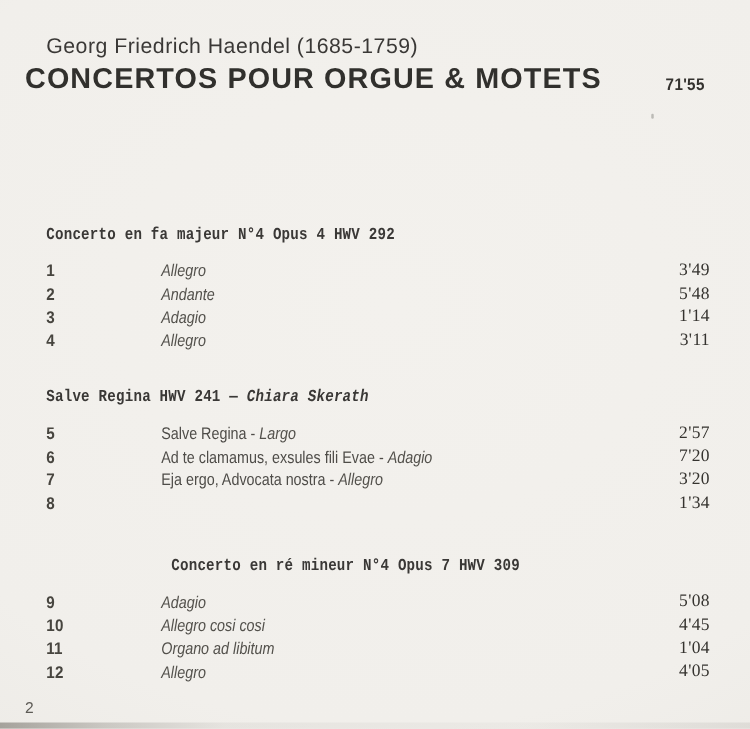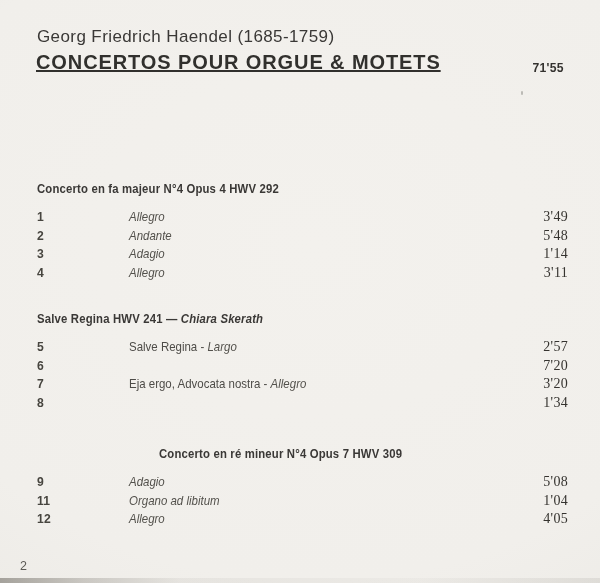"CONCERTOS POUR ORGUE & MOTETS" .album-title { font-size: 20px -> 23px; left: 36px -> 20px; text-decoration: underline -> none }
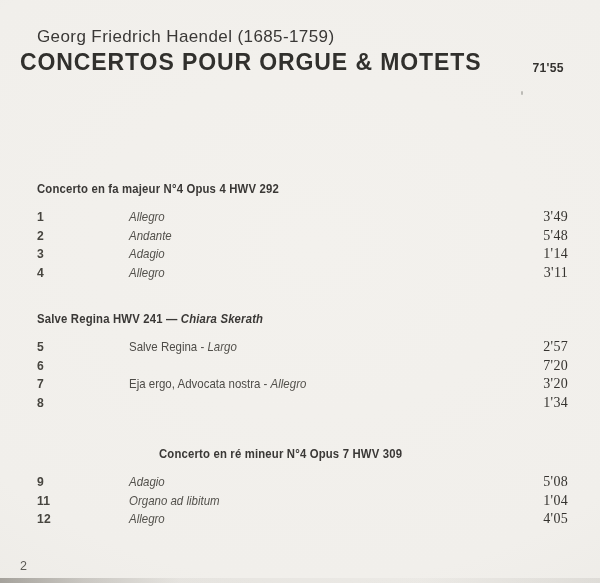"Concerto en fa majeur N°4" .section-heading { font-family: none -> Liberation Mono, monospace }
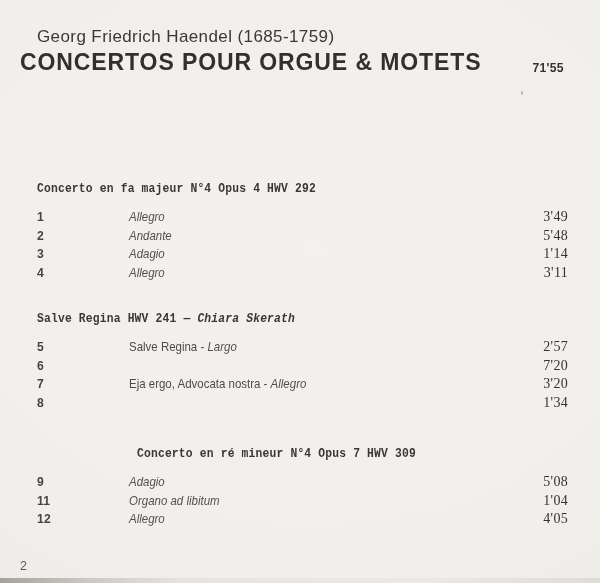"Ad te clamamus, exsules fili" span.track-title { html: none -> <span><span><span>Ad te clamamus, exsules fili Evae - </span><span>Adagio</span></span></span> }
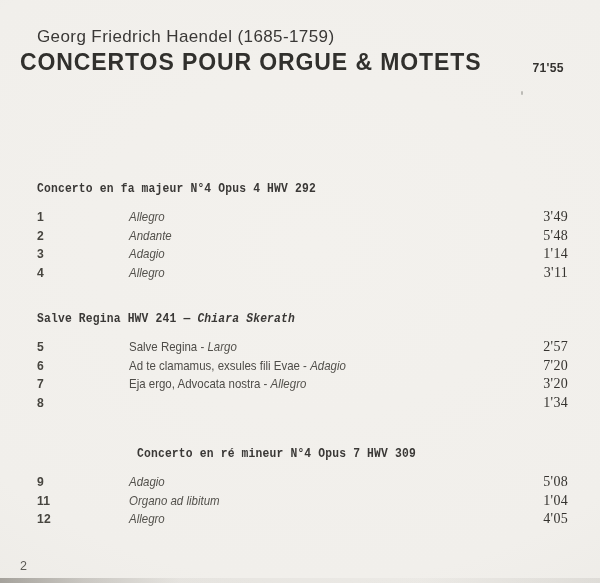"10" div.track-row { html: none -> <div> <span>10</span> <span><span><span>Allegro cosi cosi</span></span></span> <span>4'45</span> </div> }
